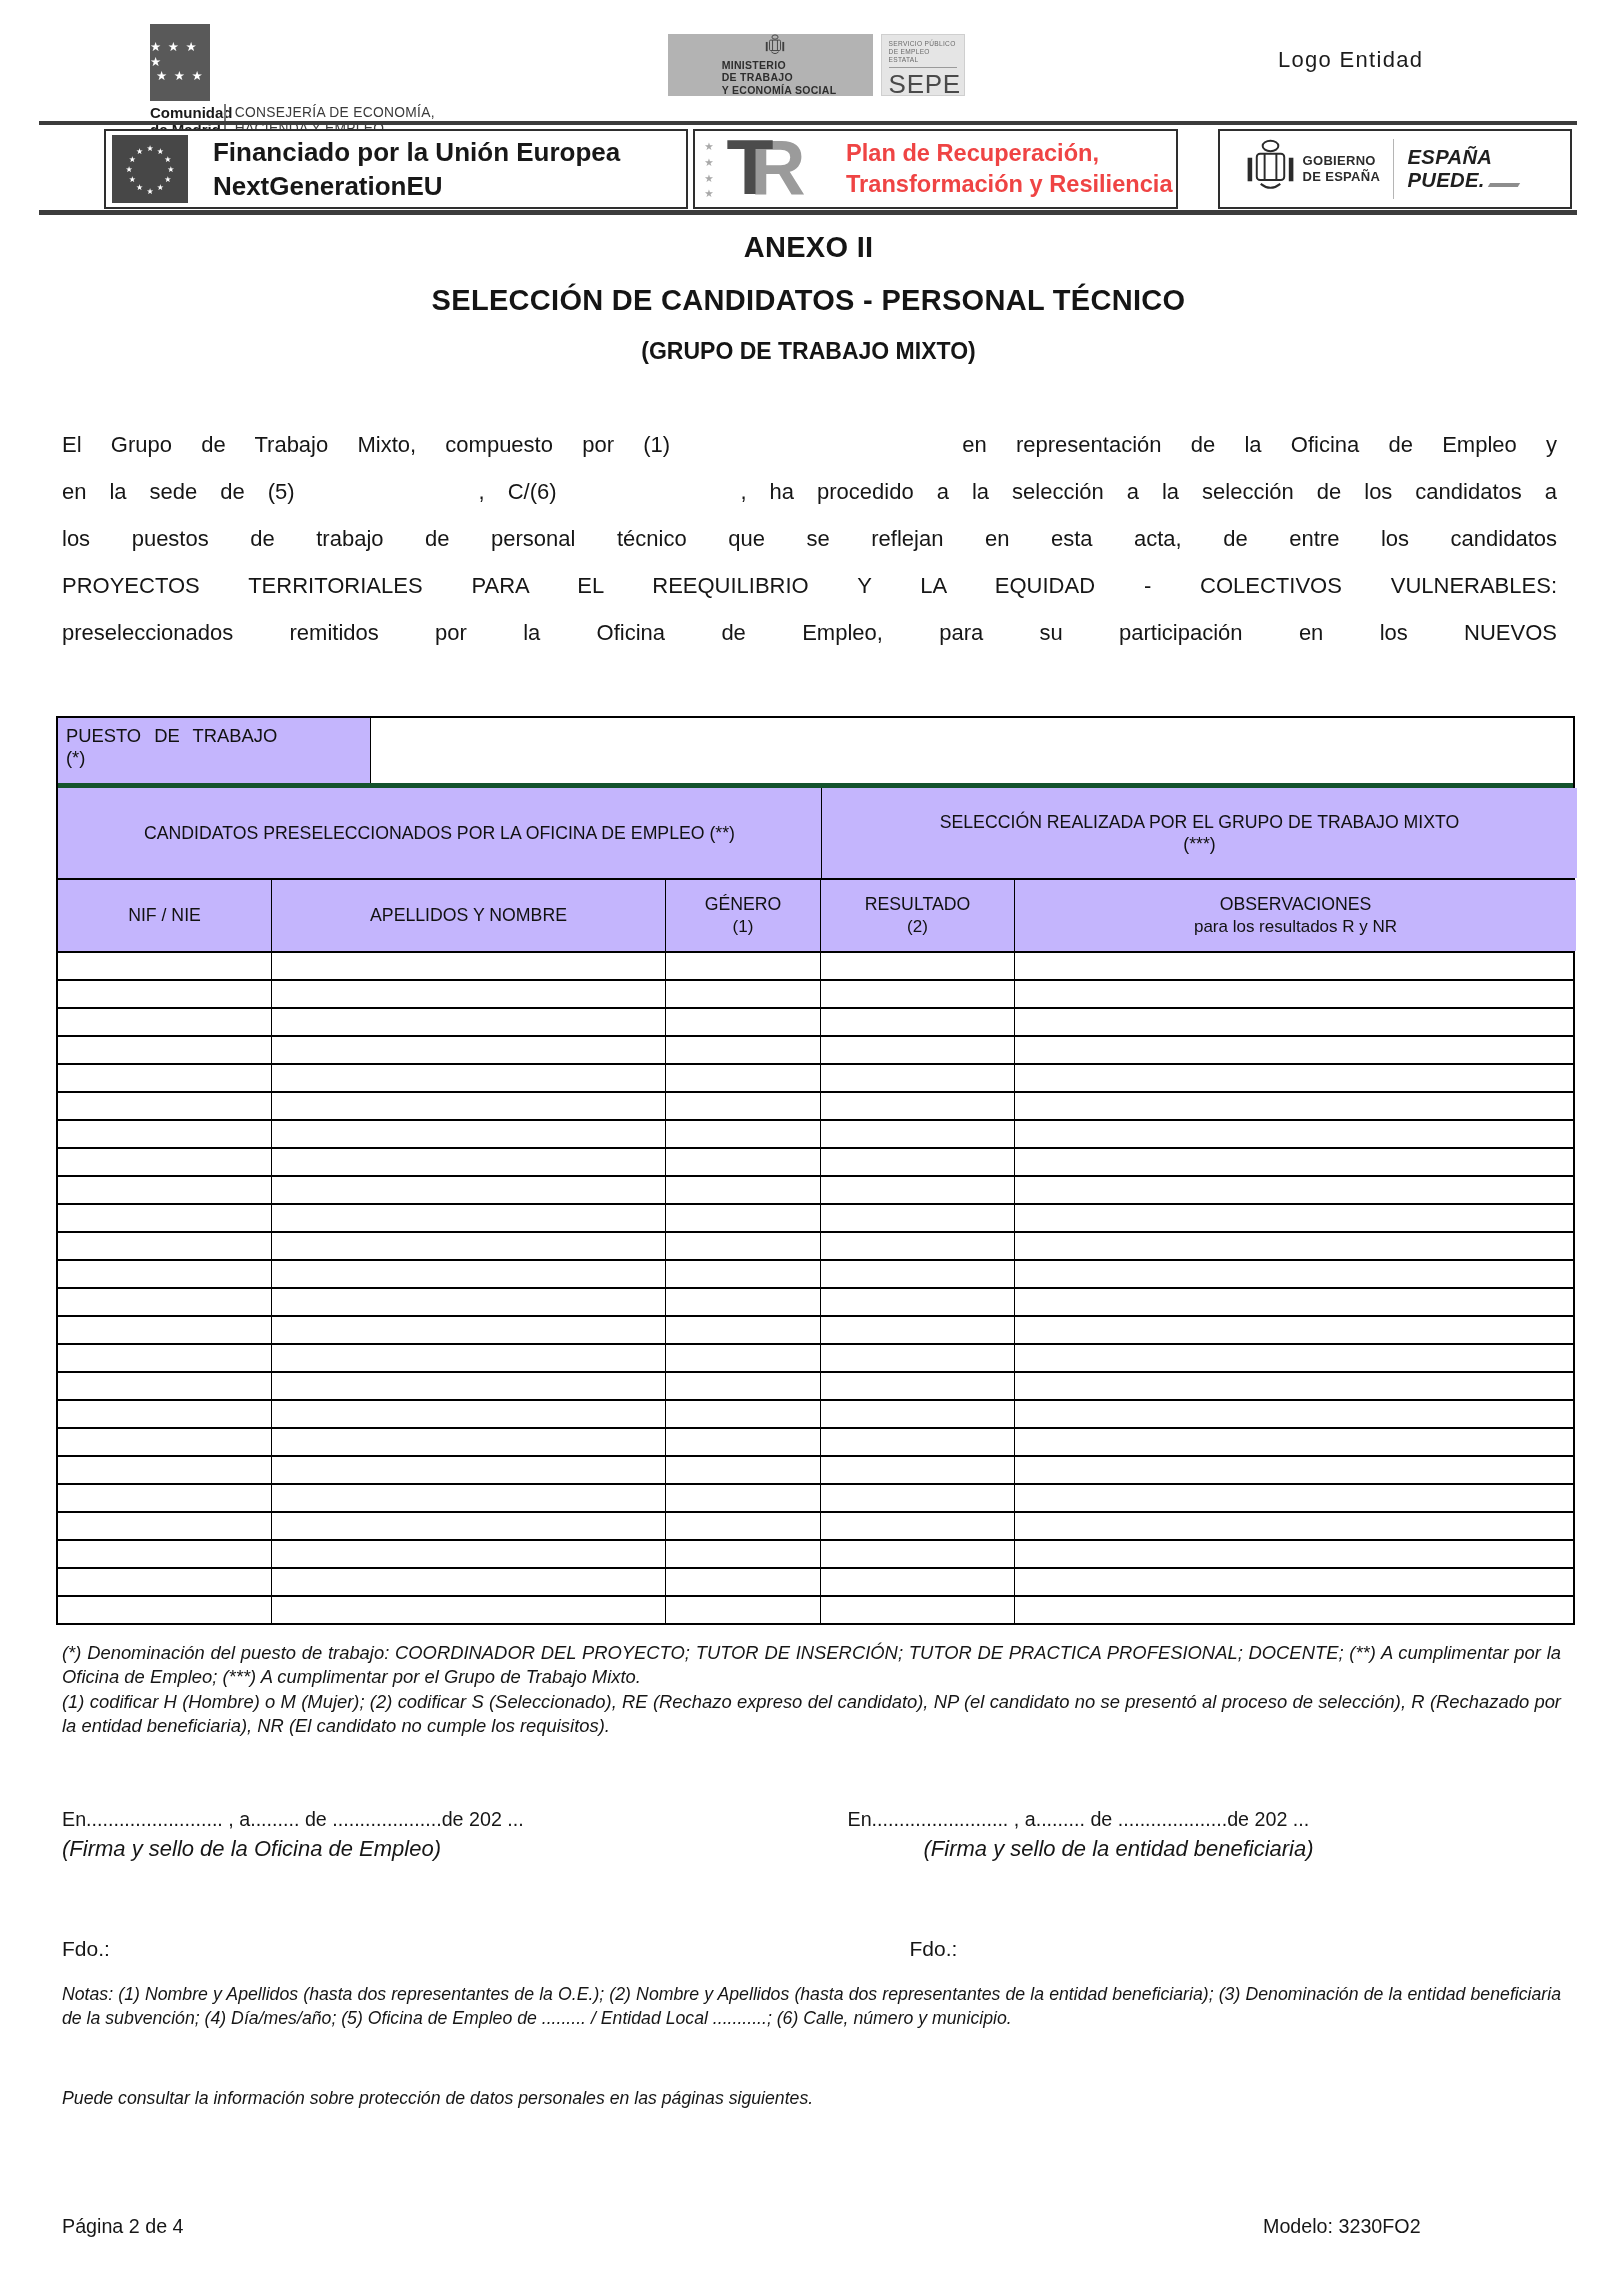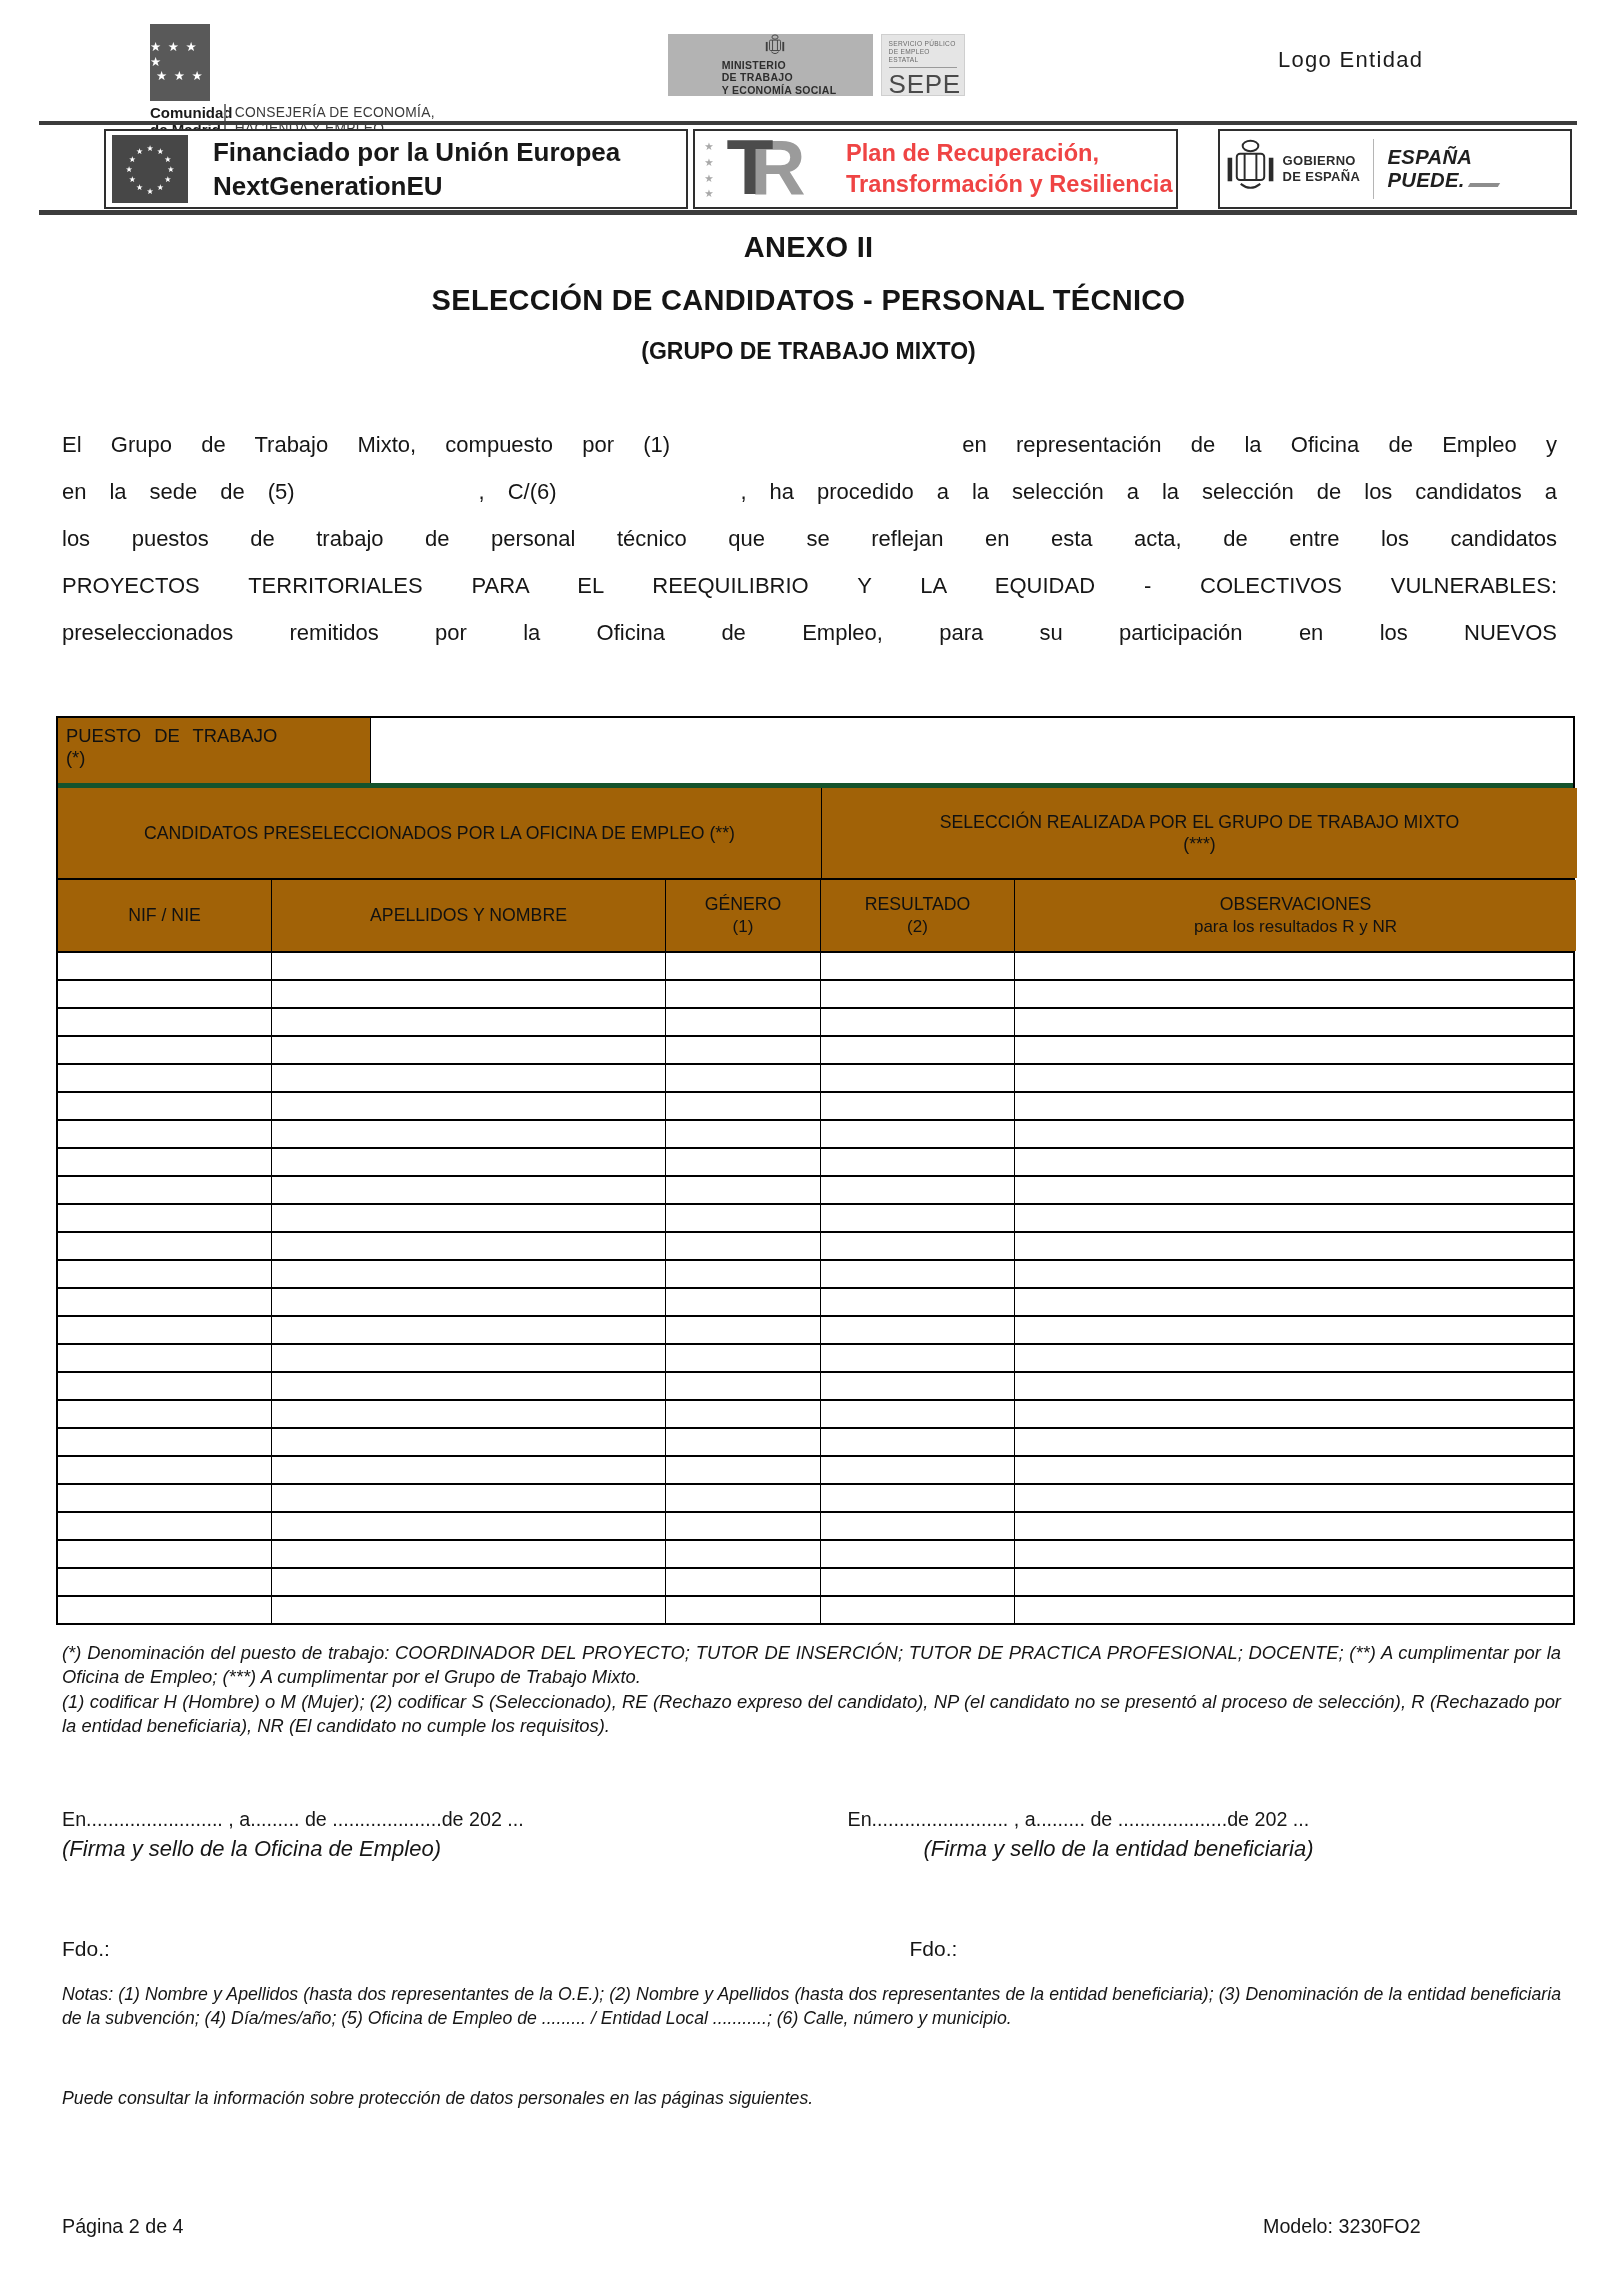"GOBIERNO" .gob-box { padding-left: 5px -> 25px }
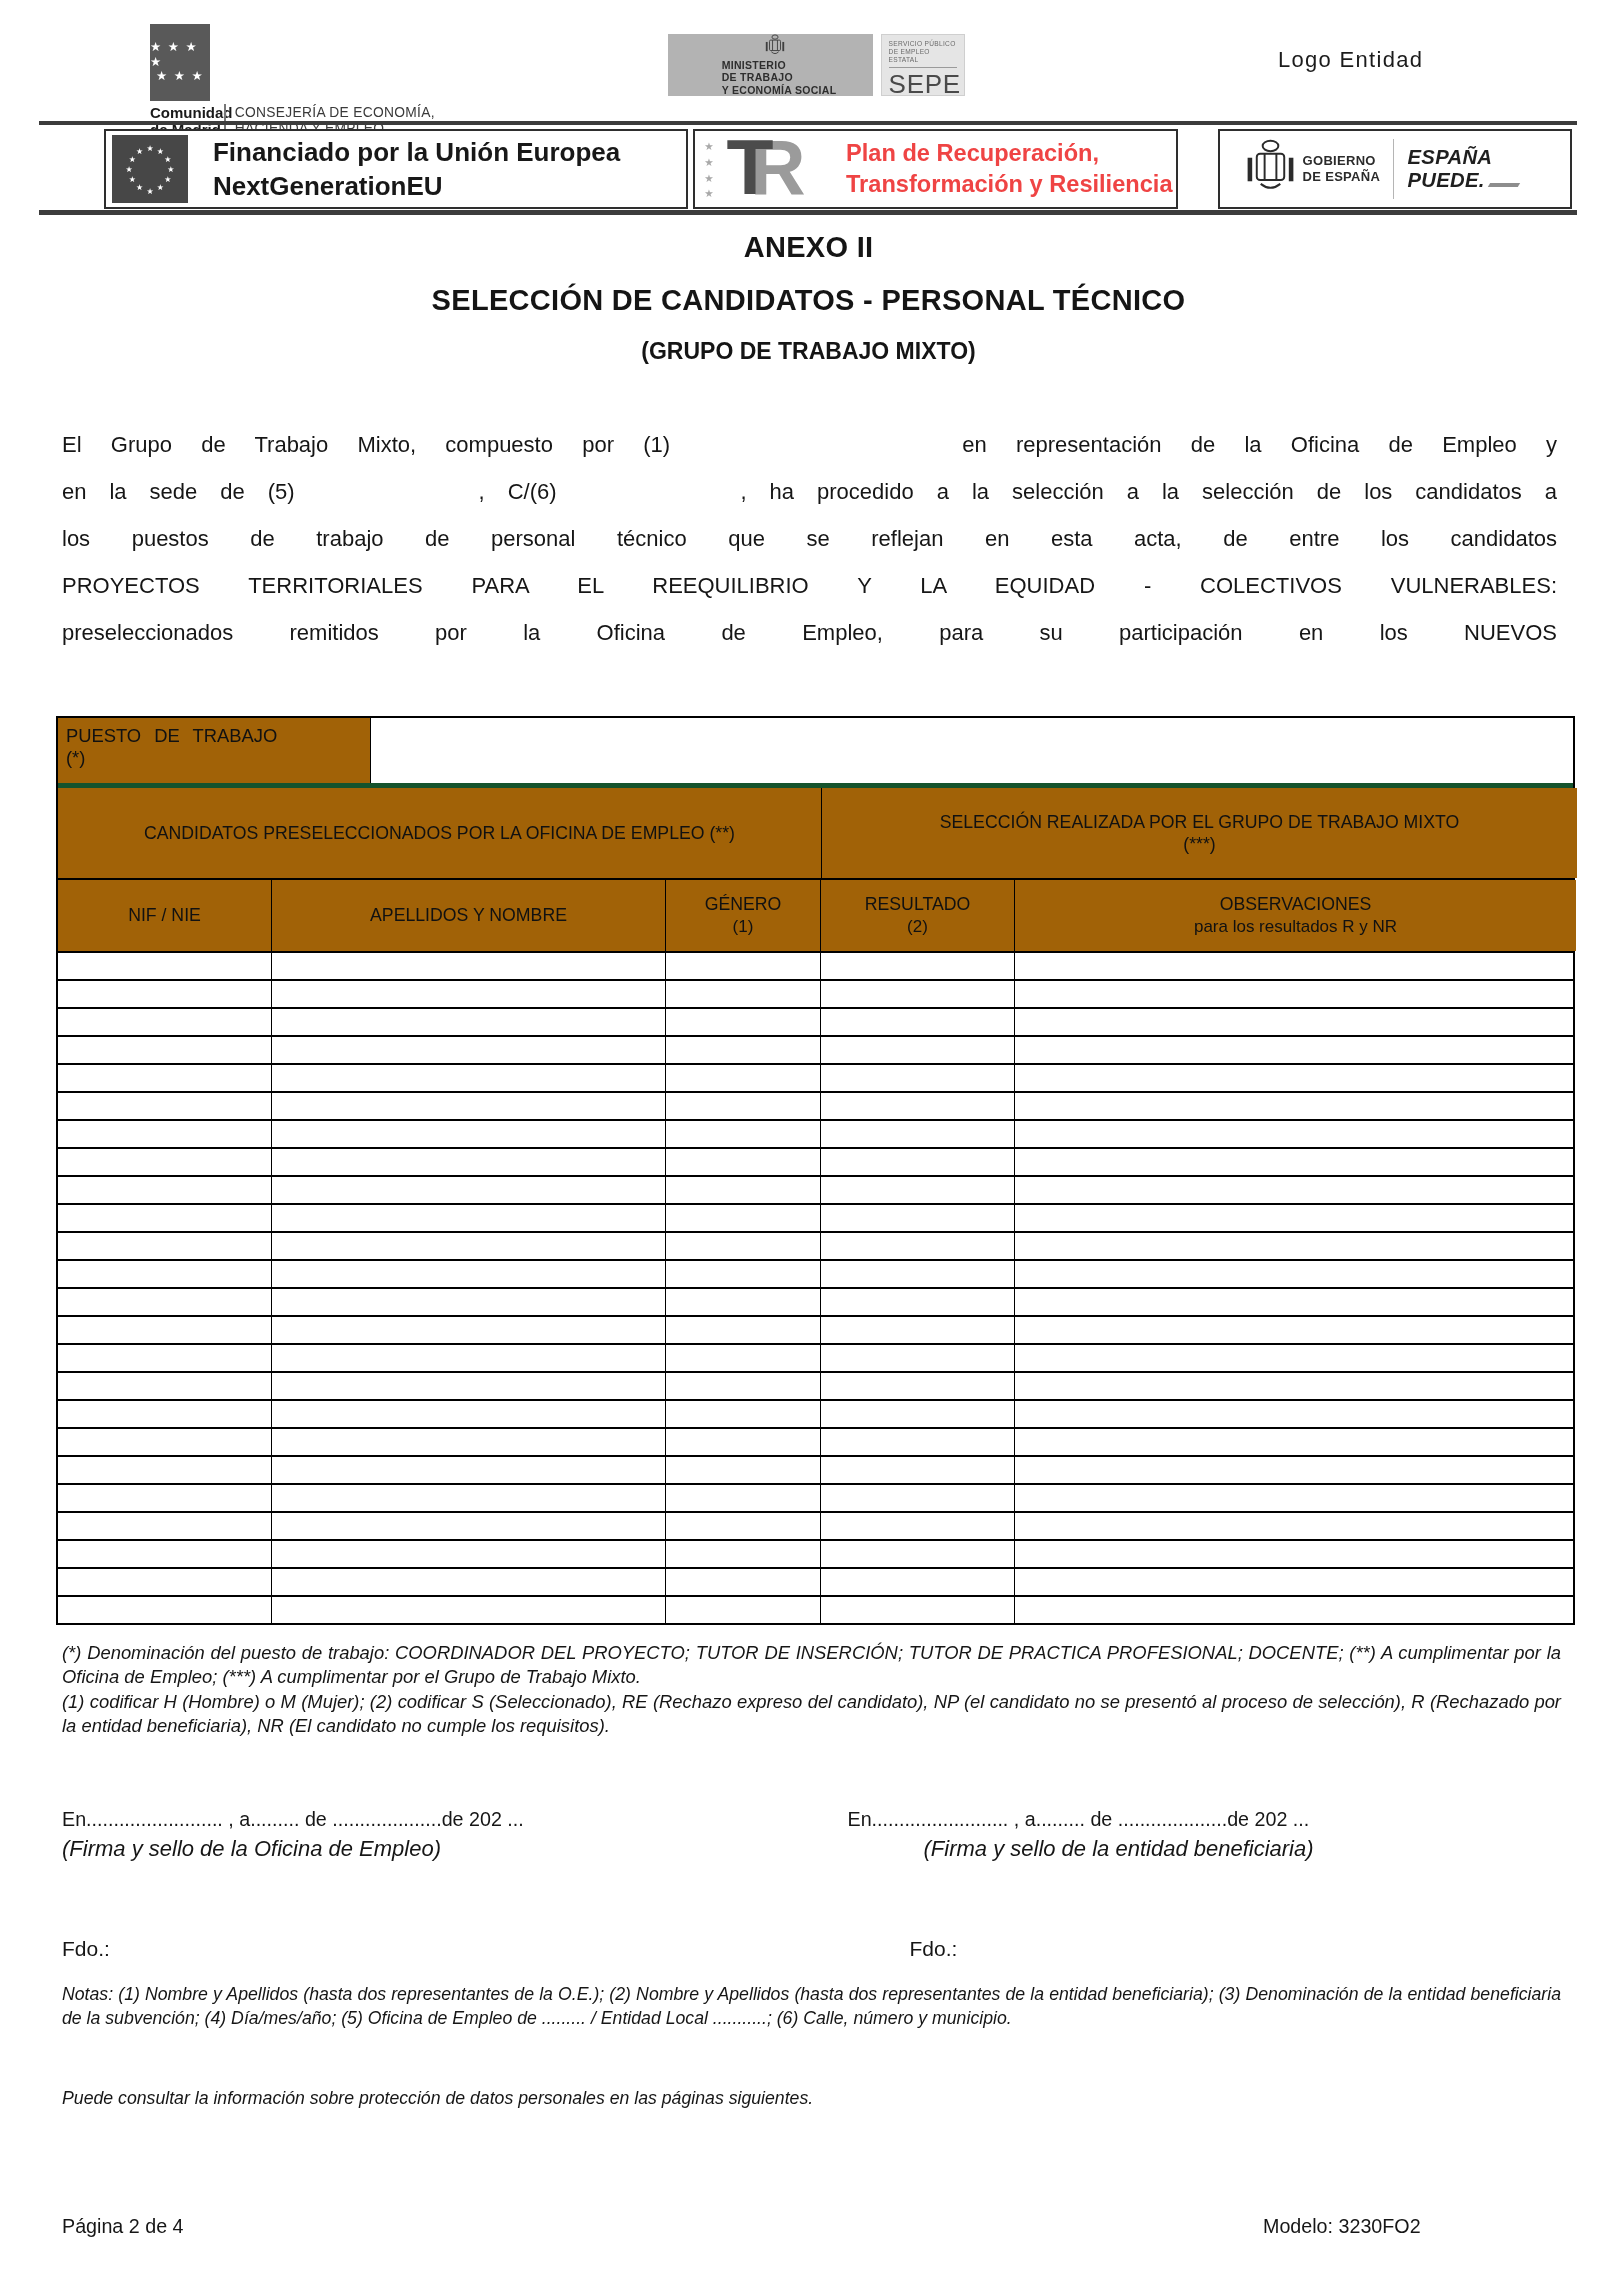"PUESTO DE TRABAJO" .gray { background: #a16207 -> #c4b5fd }
